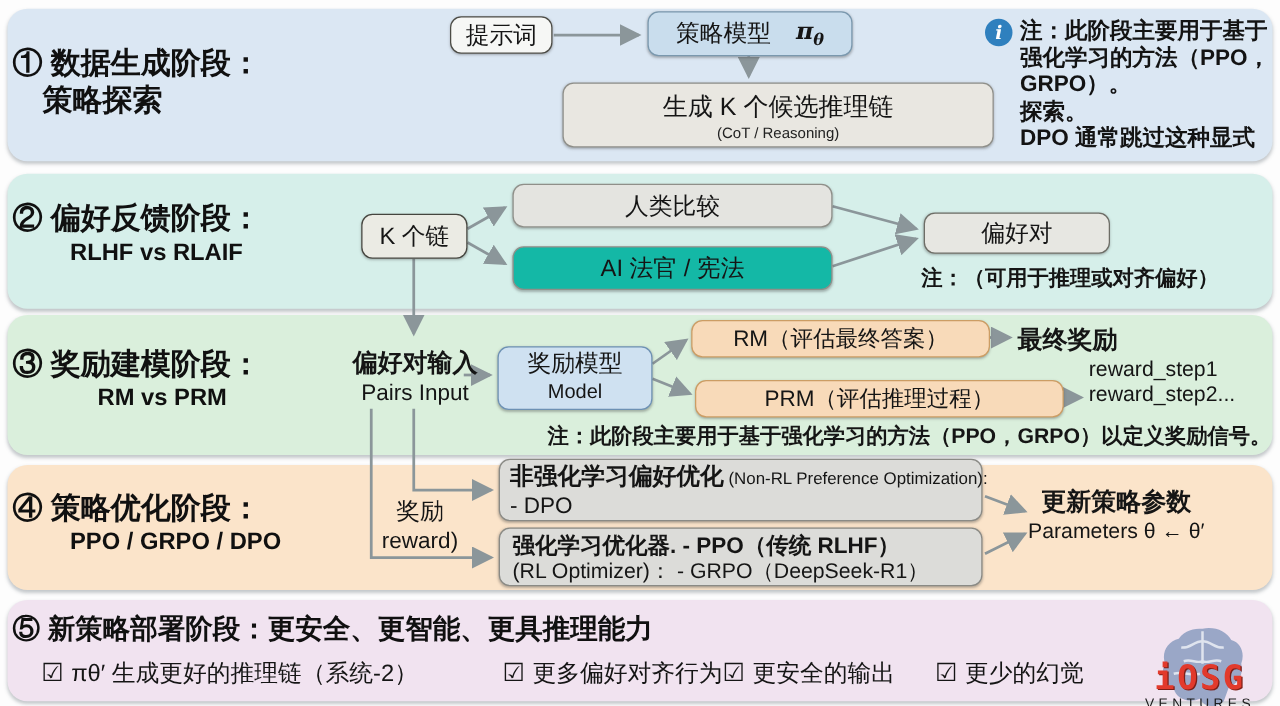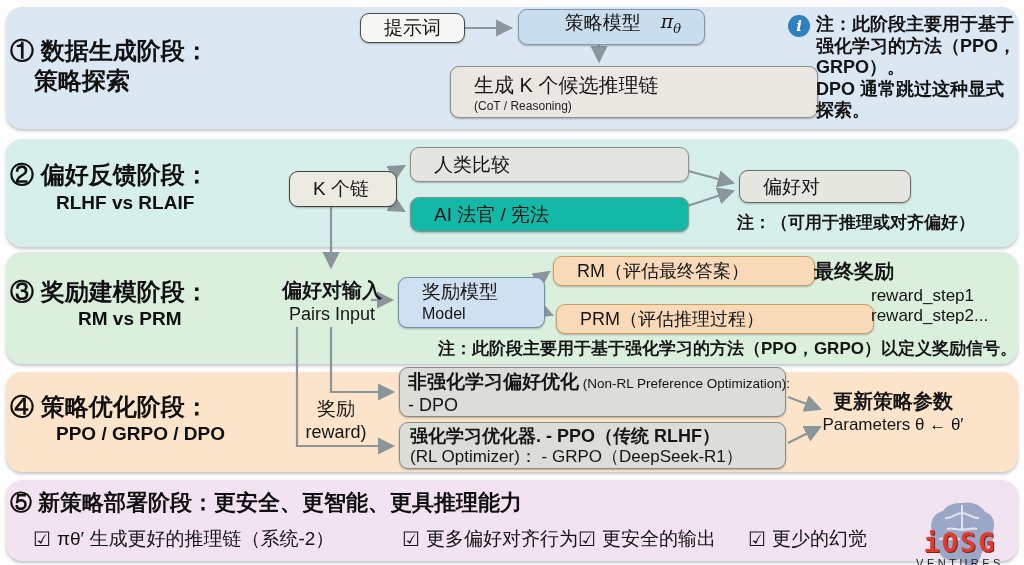"提示词" .box { align-items: flex-start -> center; padding-left: 23px -> none }
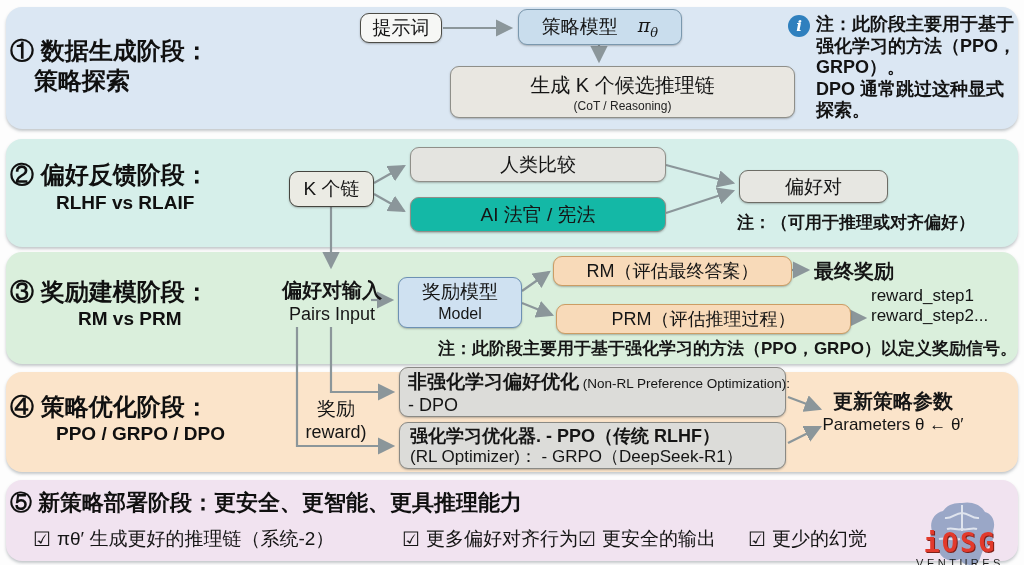"πθ" .policy-box i { font-weight: none -> bold }
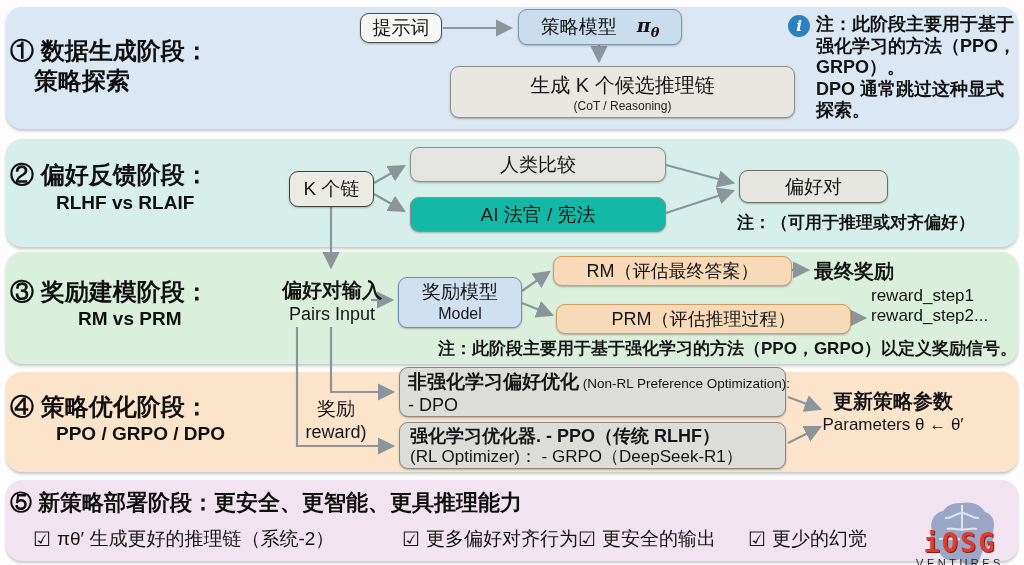"DPO 通常跳过这种显式" div { order: before "探索。" -> after "探索。" }
